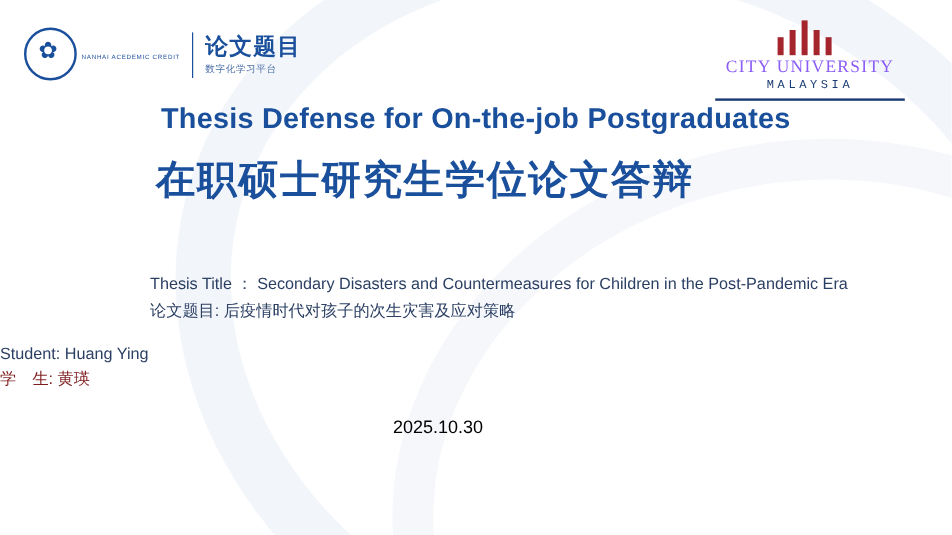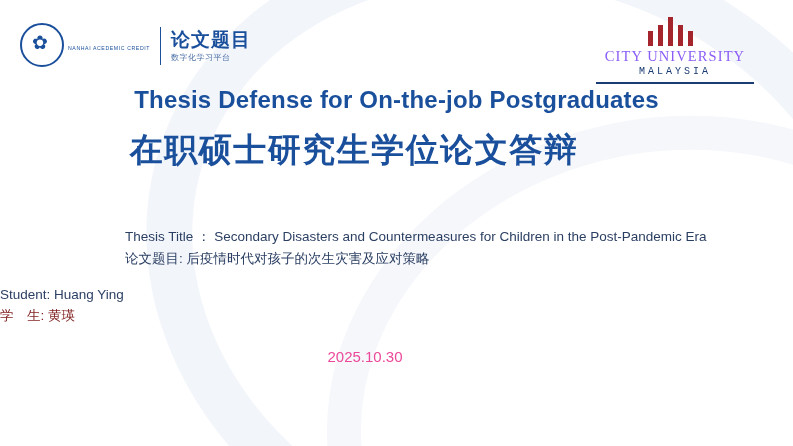"2025.10.30" .date-line { color: #ec4899 -> #000000 }
